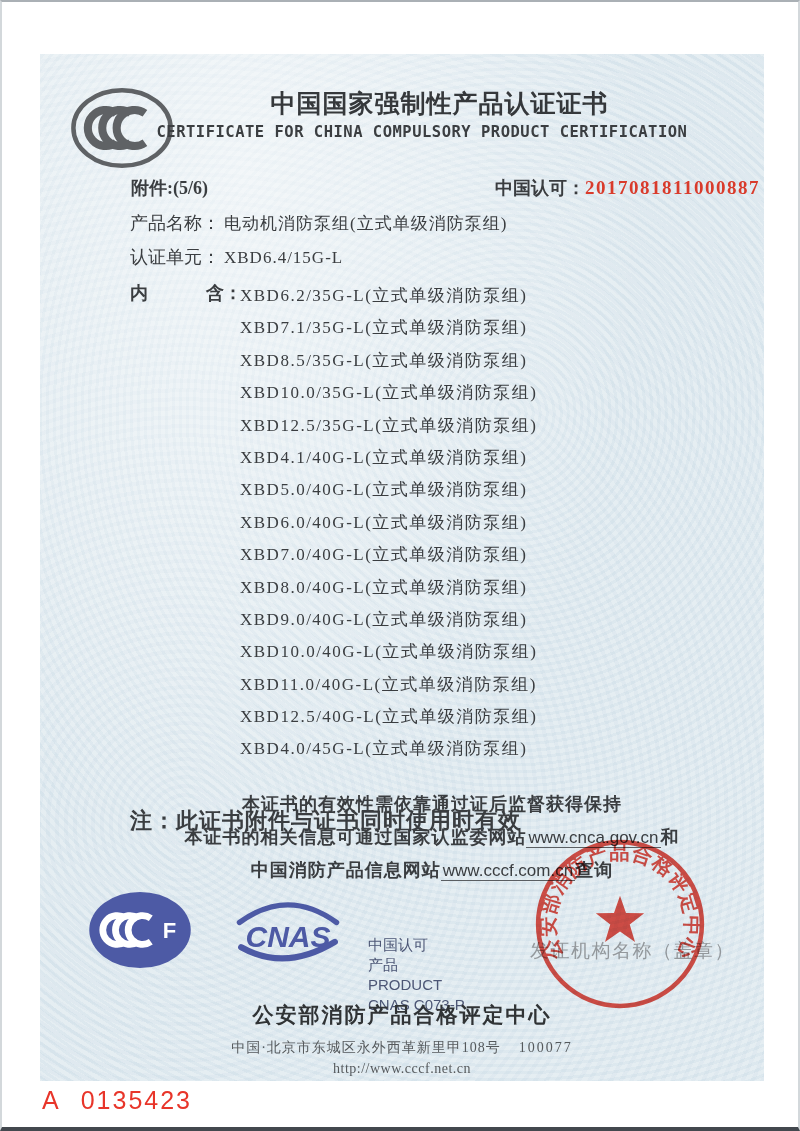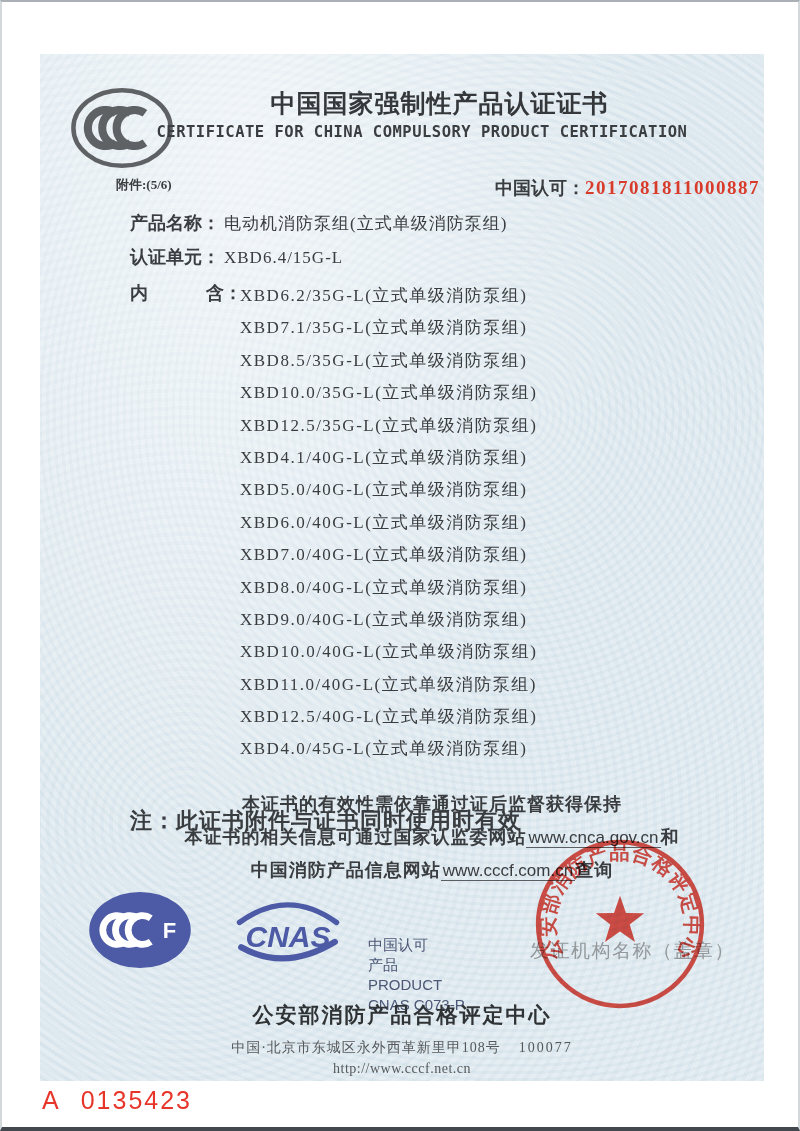"附件:(5/6)" .attachment { font-size: 13px -> 18px; left: 76px -> 91px }
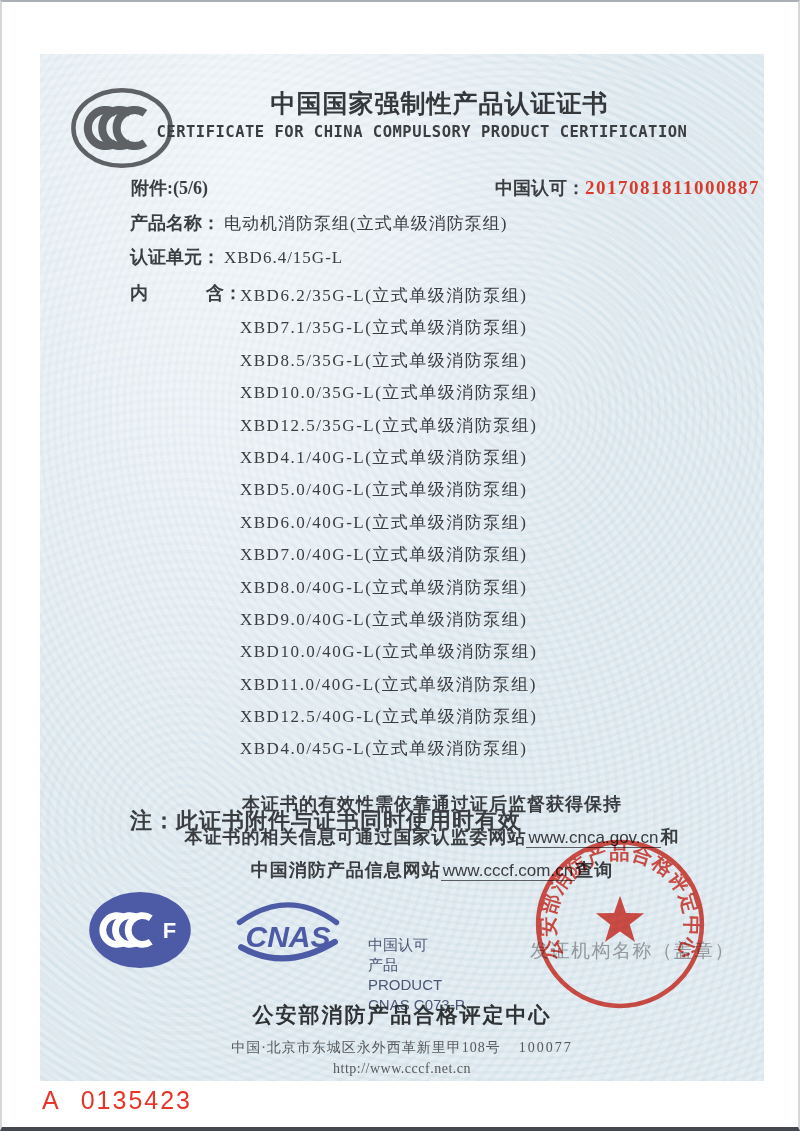"产品名称：" .field .label { font-weight: 700 -> 400 }
